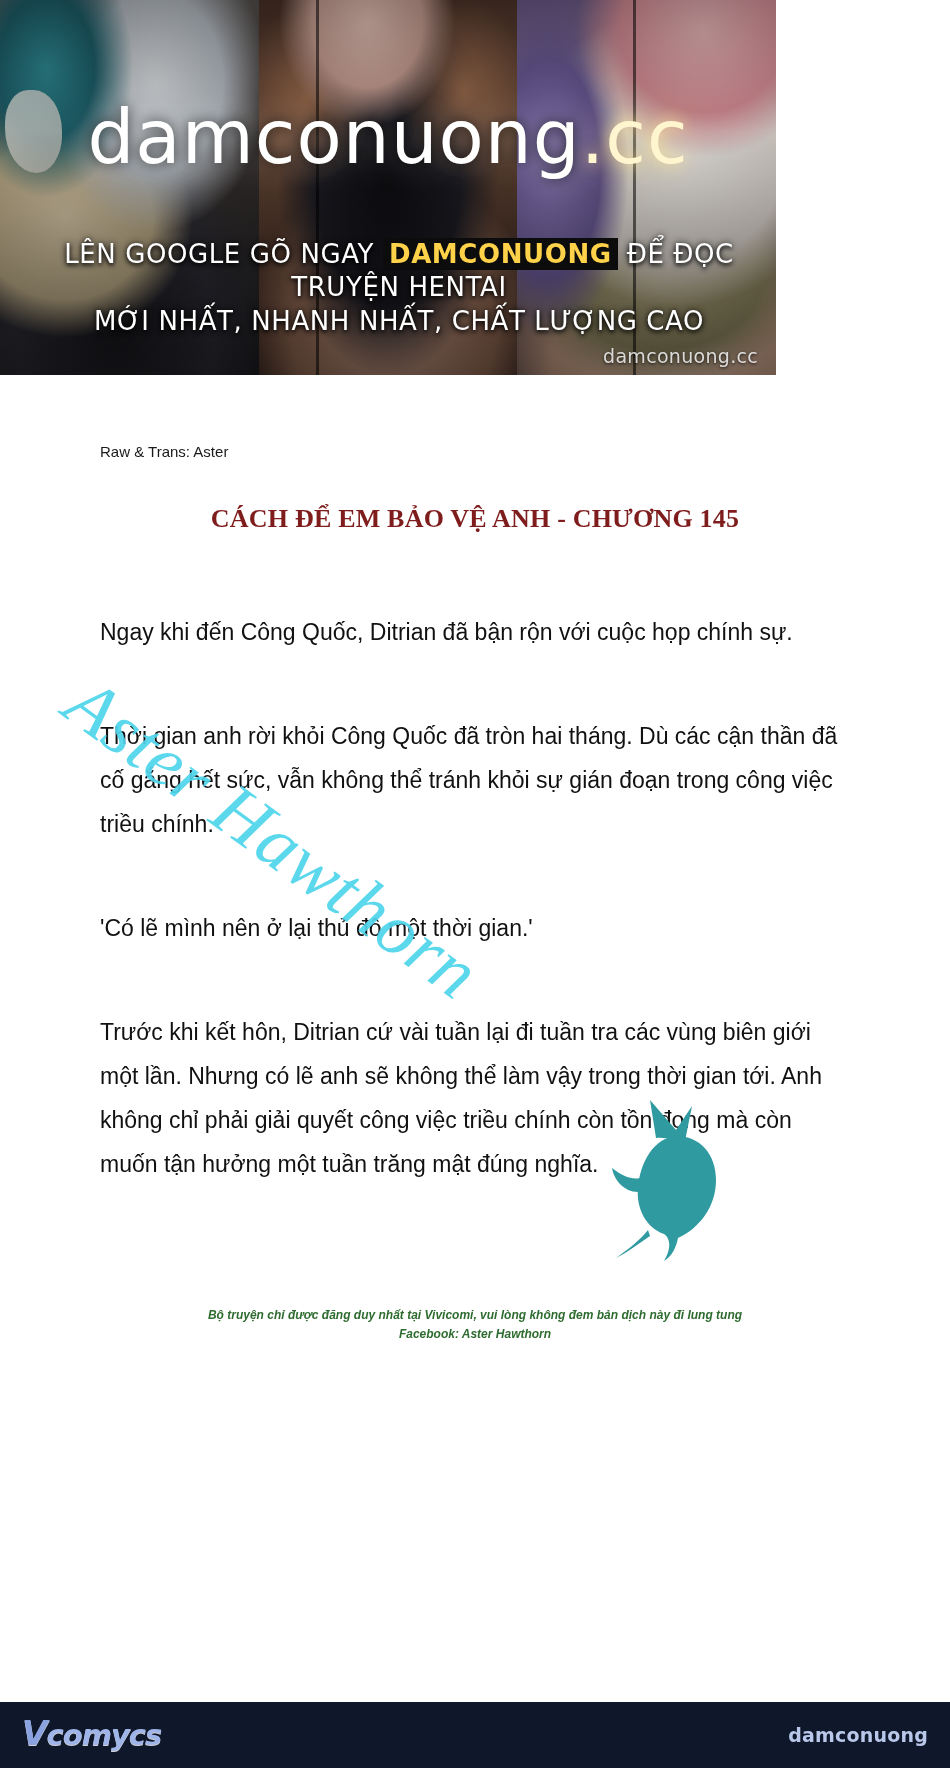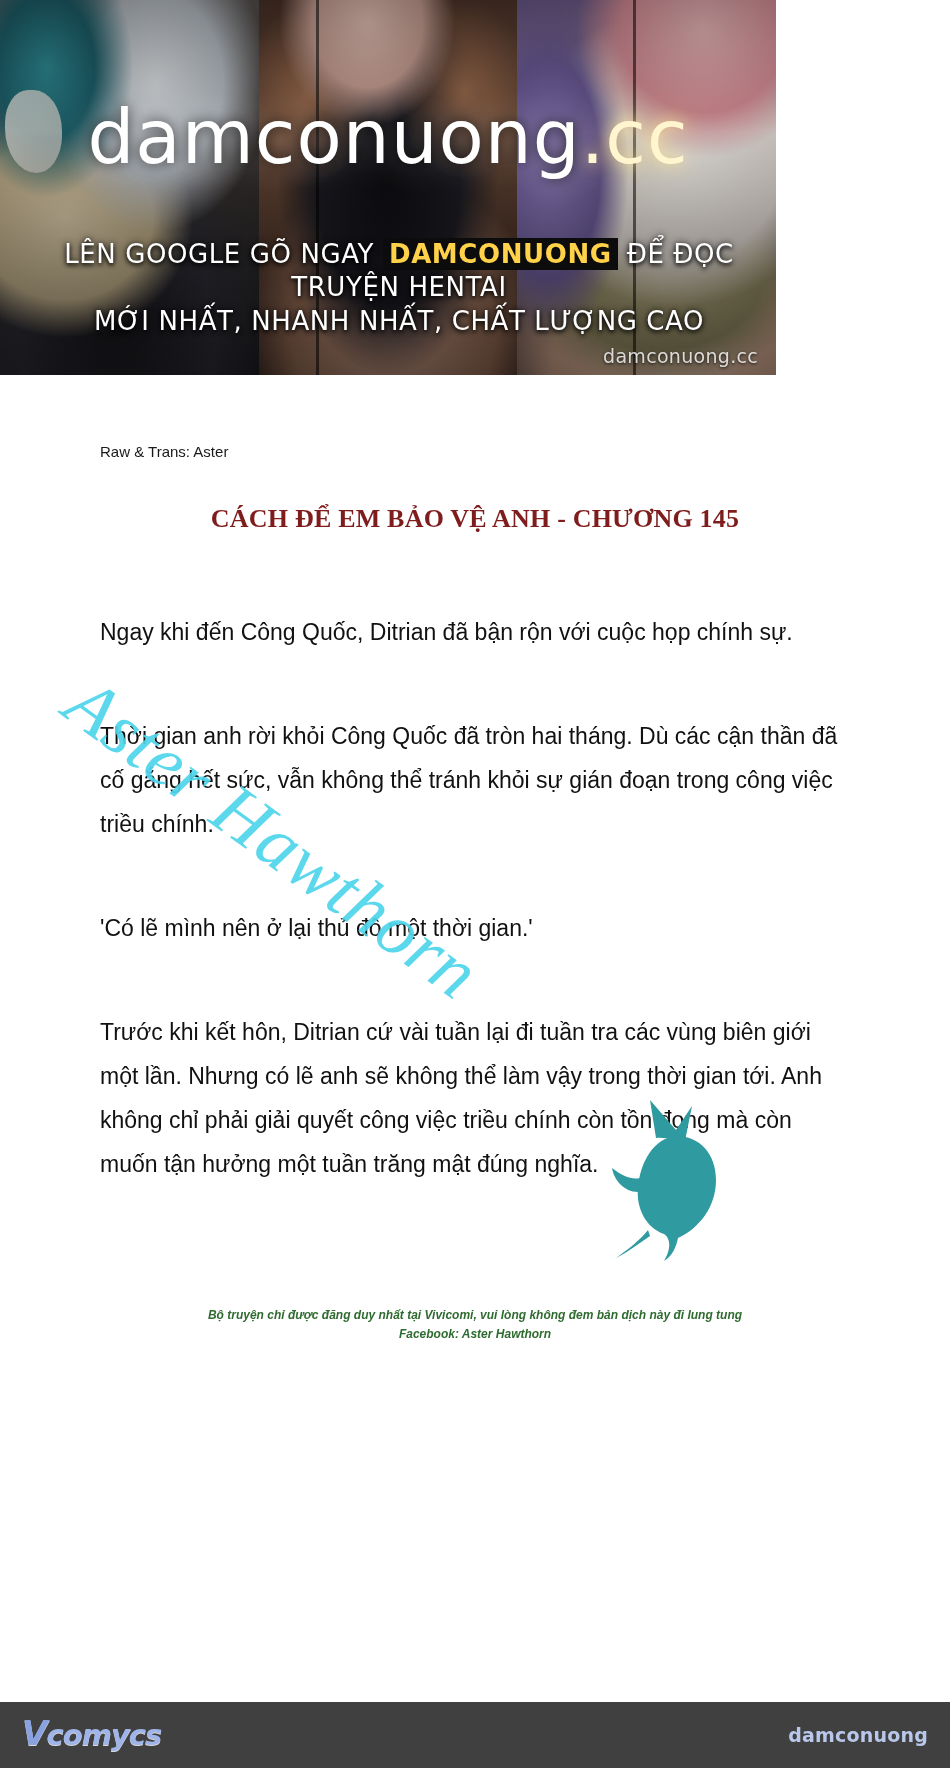"Vcomycs" .bottom-bar { background: #404040 -> #0f172a }
